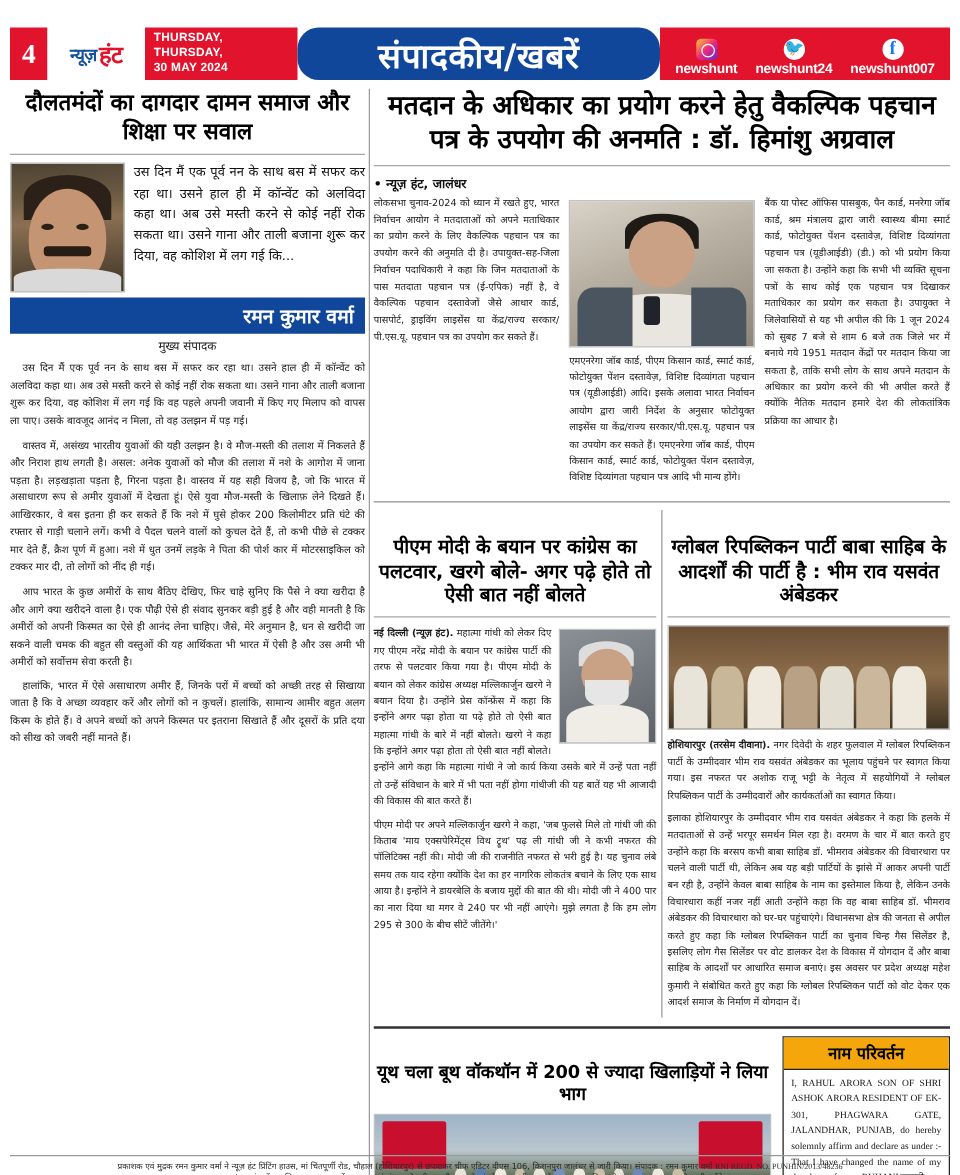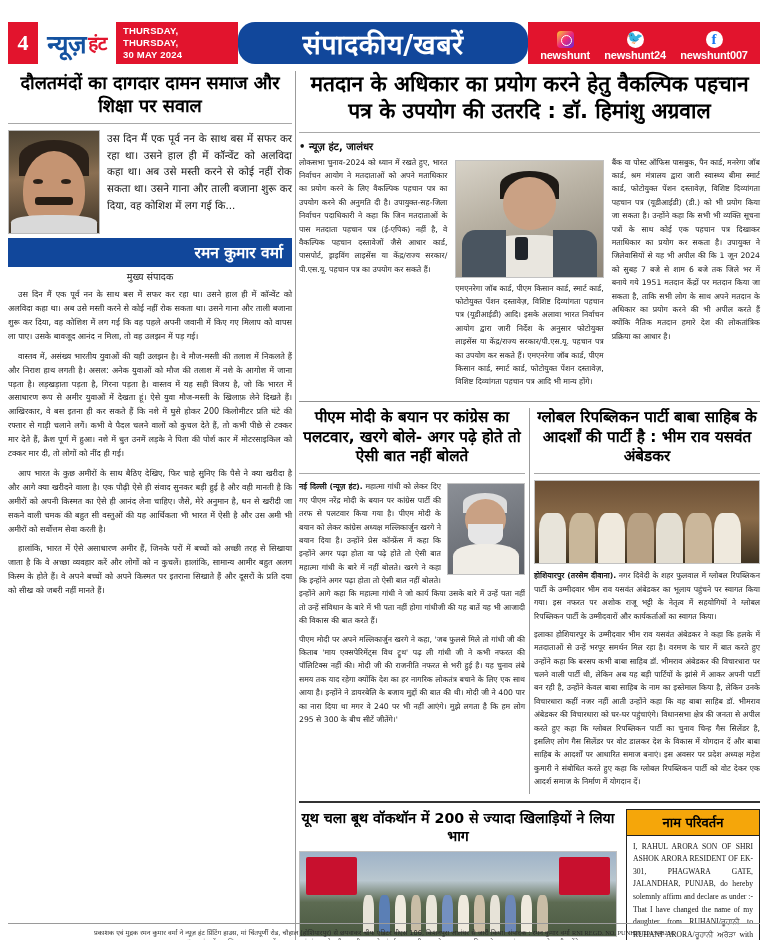"न्यूज़" .logo-a { font-size: 25px -> 14px }
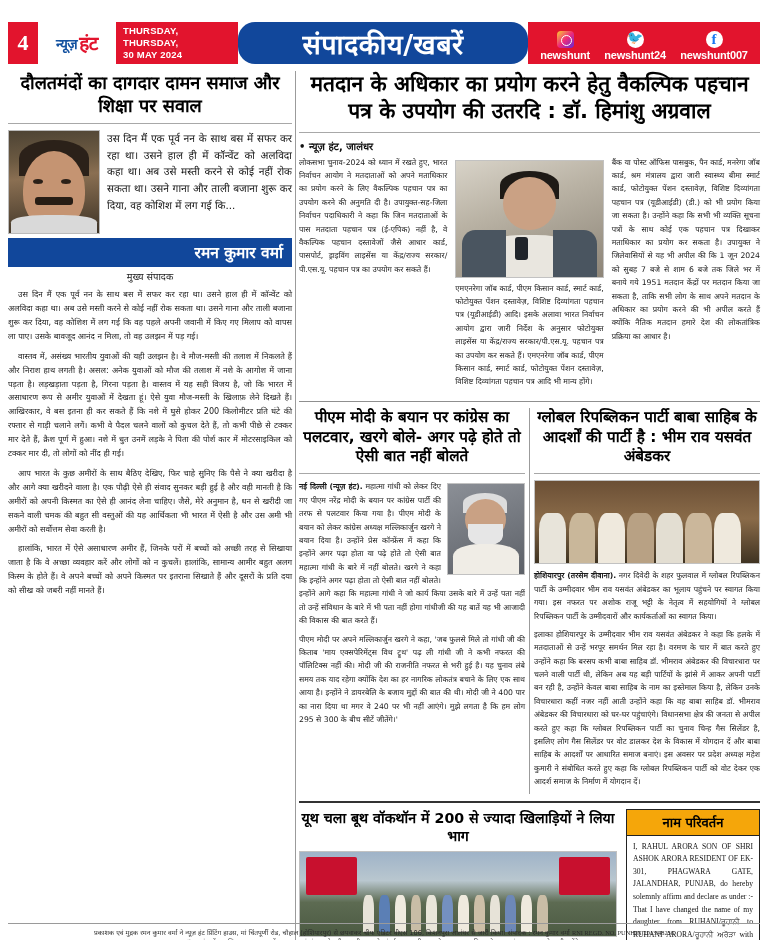"मतदान के अधिकार का प्रयोग" div.lead-head { text: उतरदि -> अनमति }
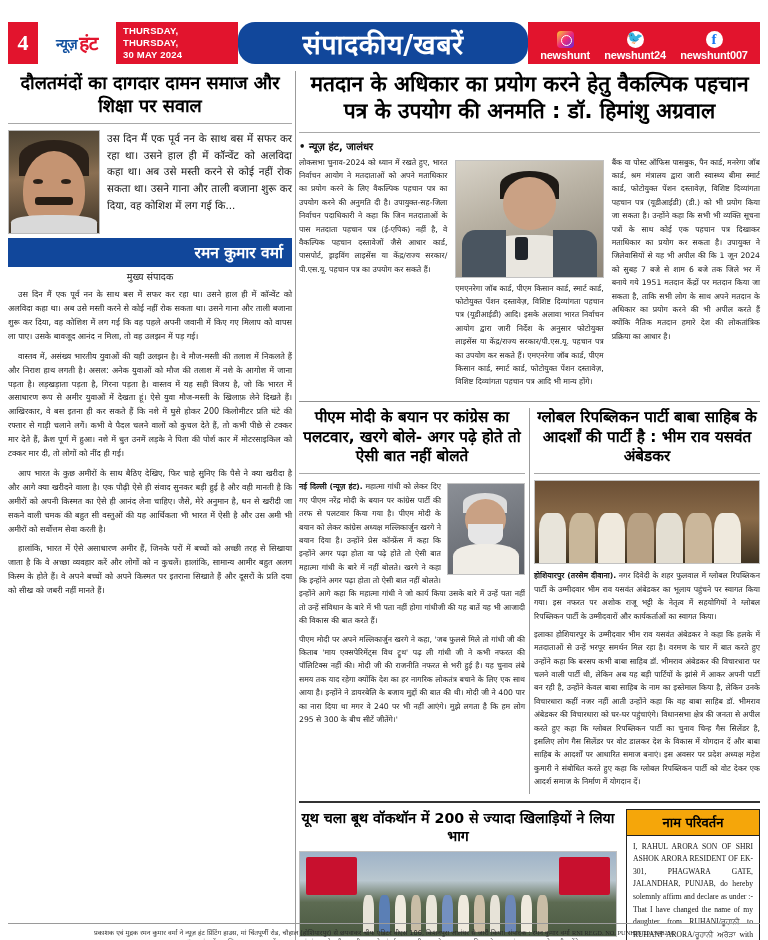"पीएम मोदी के बयान पर" .sub-head { margin-top: none -> 20px }
